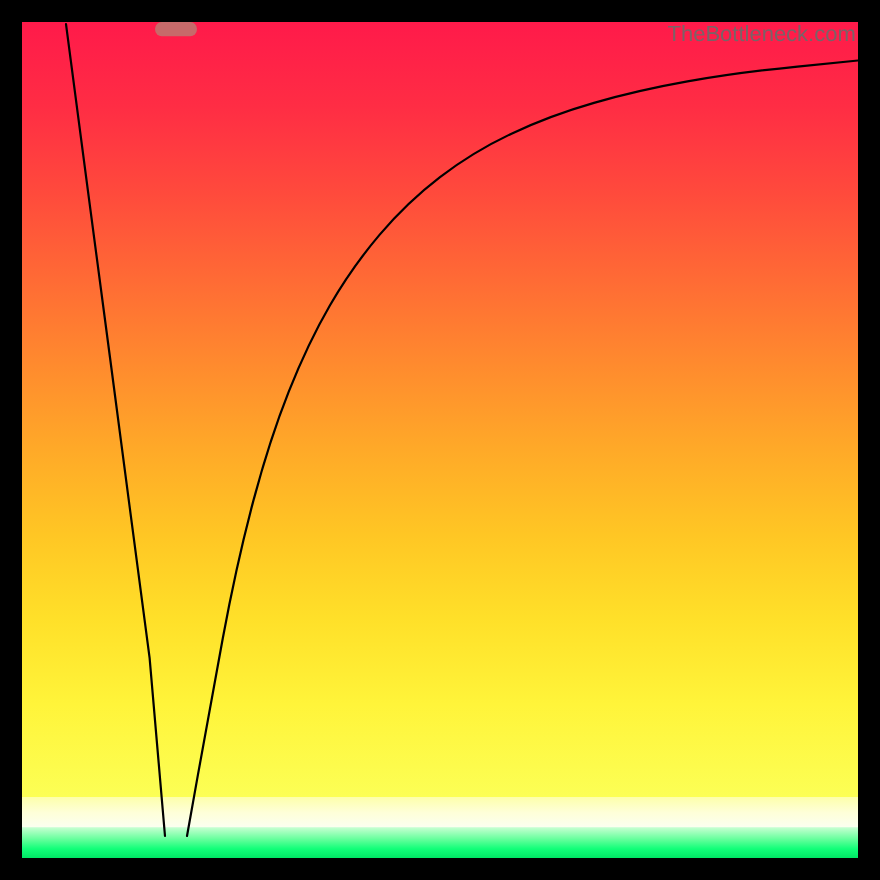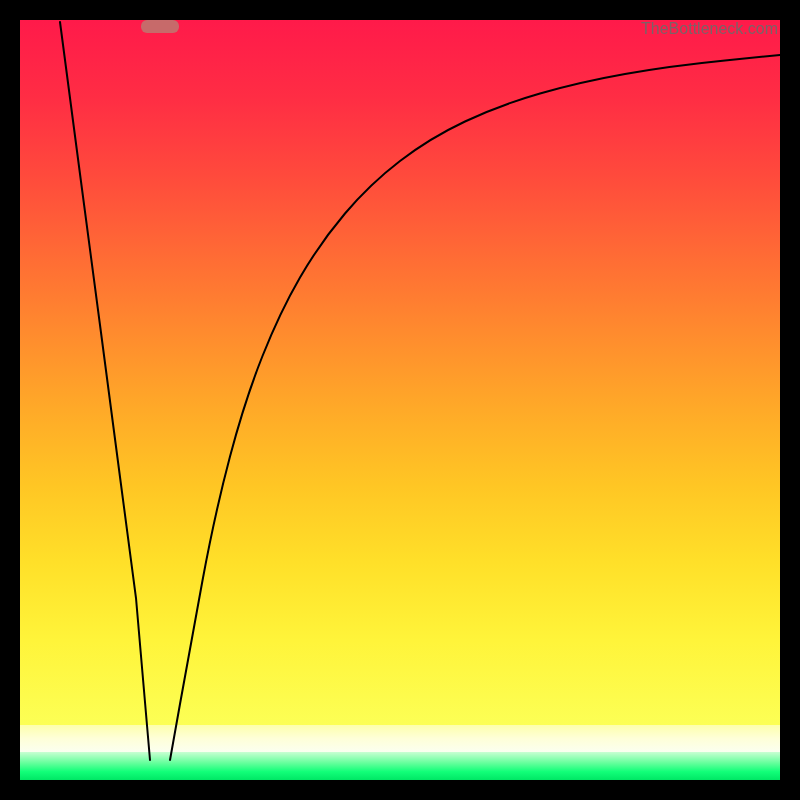"TheBottleneck.com" .watermark { font-size: 16px -> 20px }
